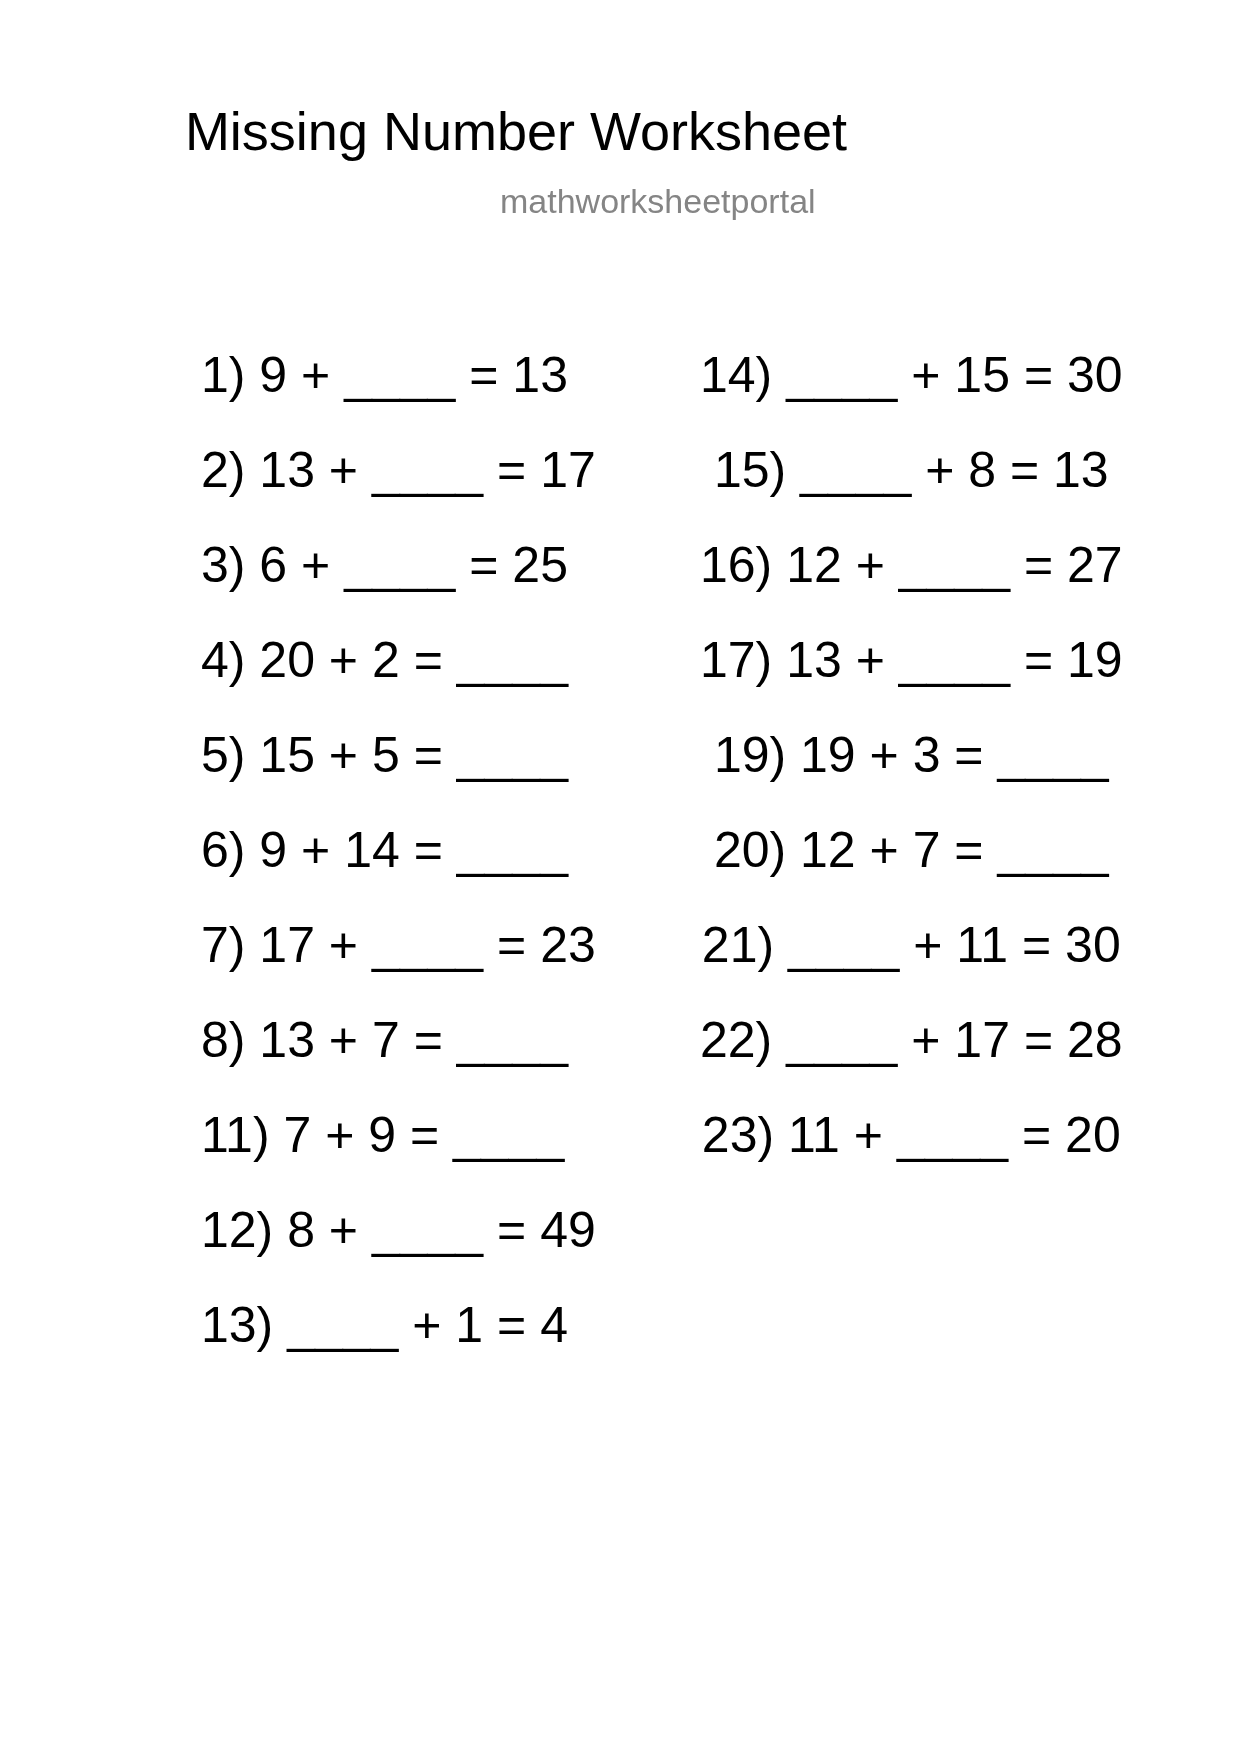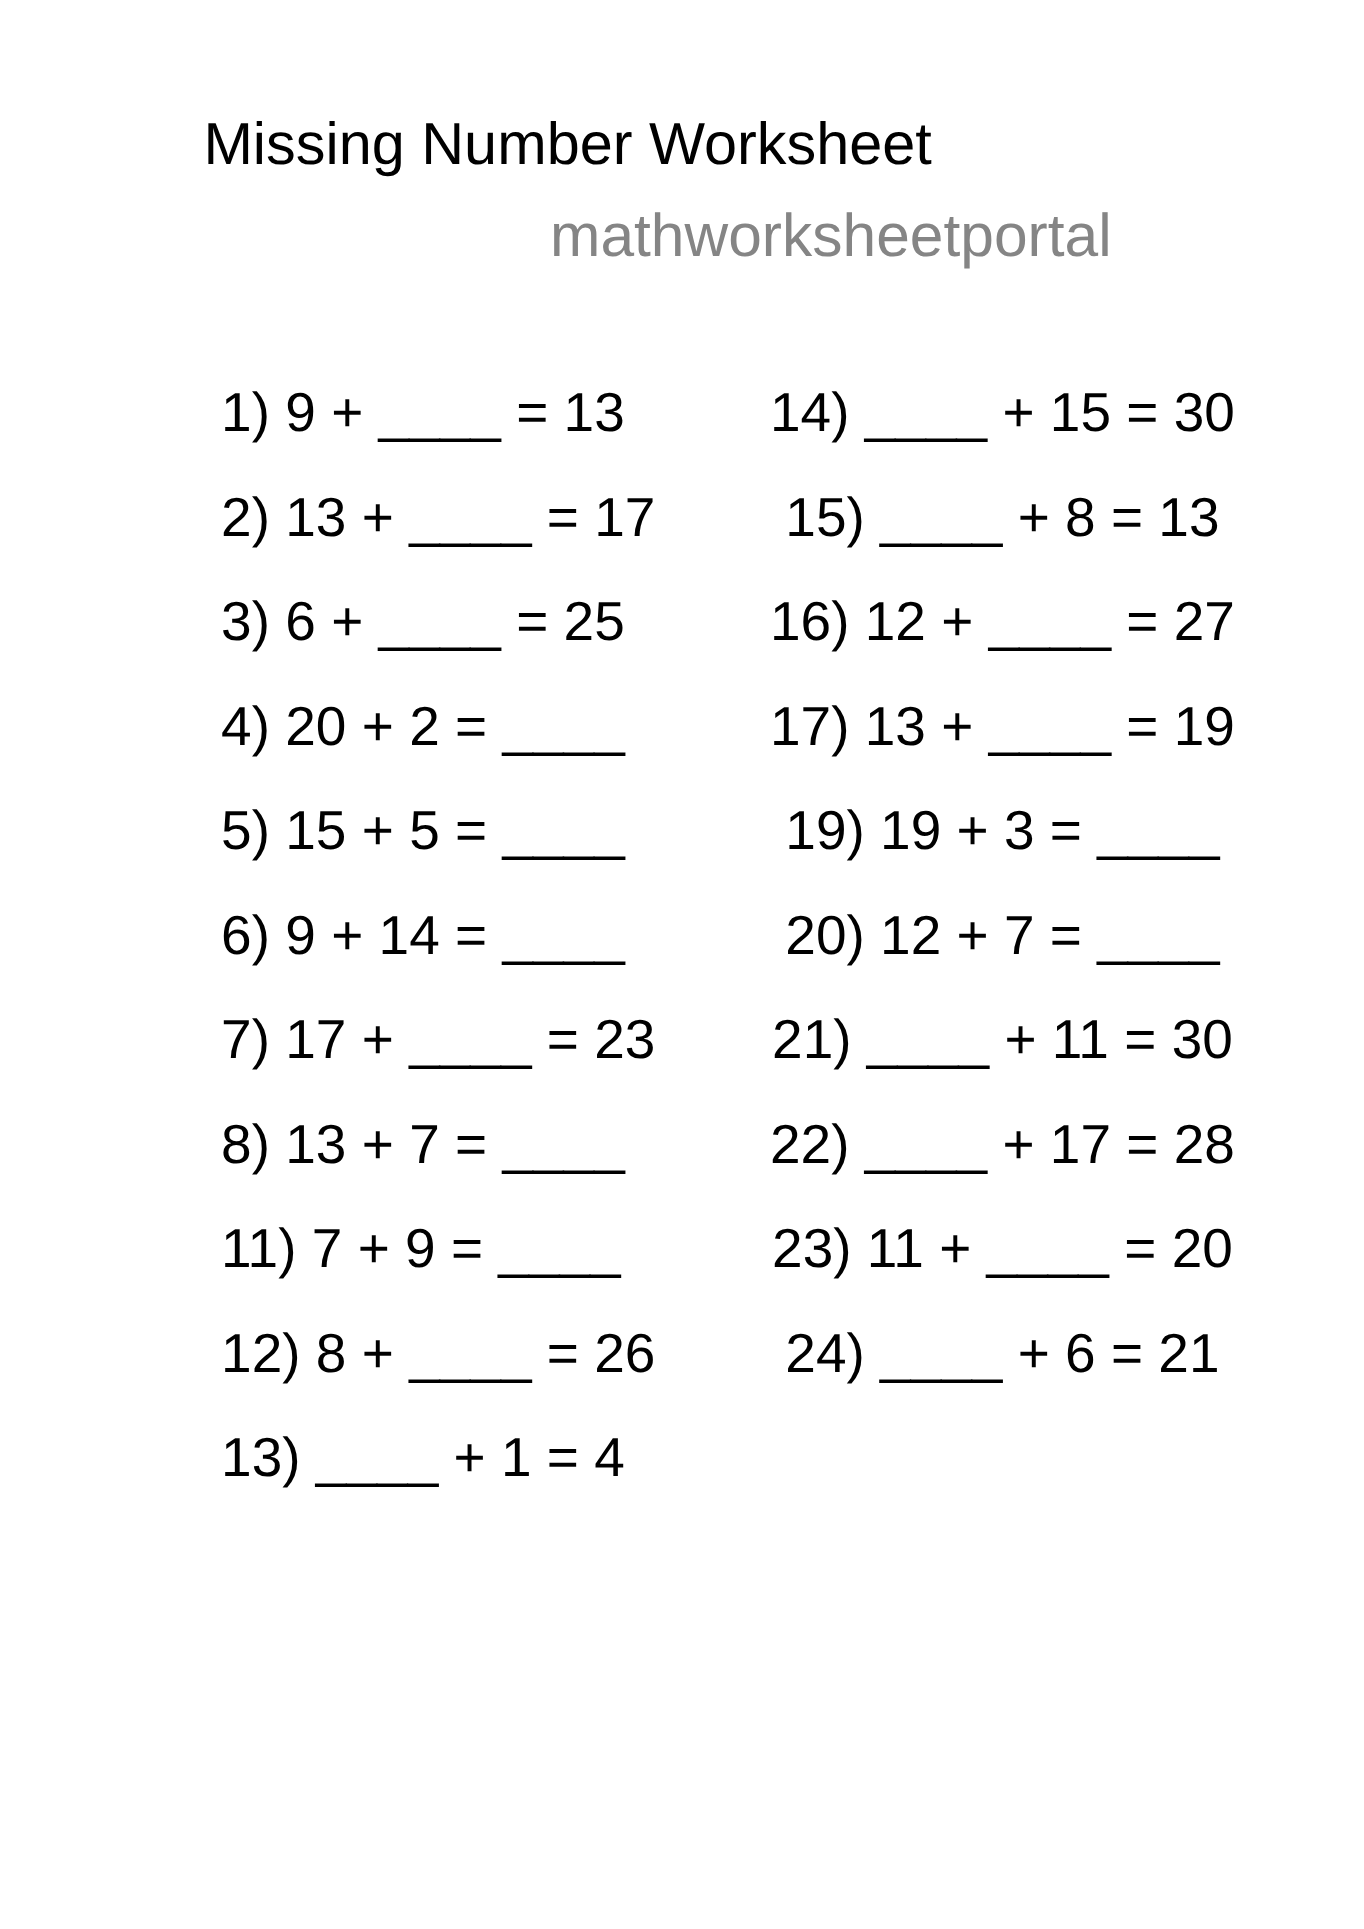"mathworksheetportal" .subtitle { font-size: 55px -> 34px }
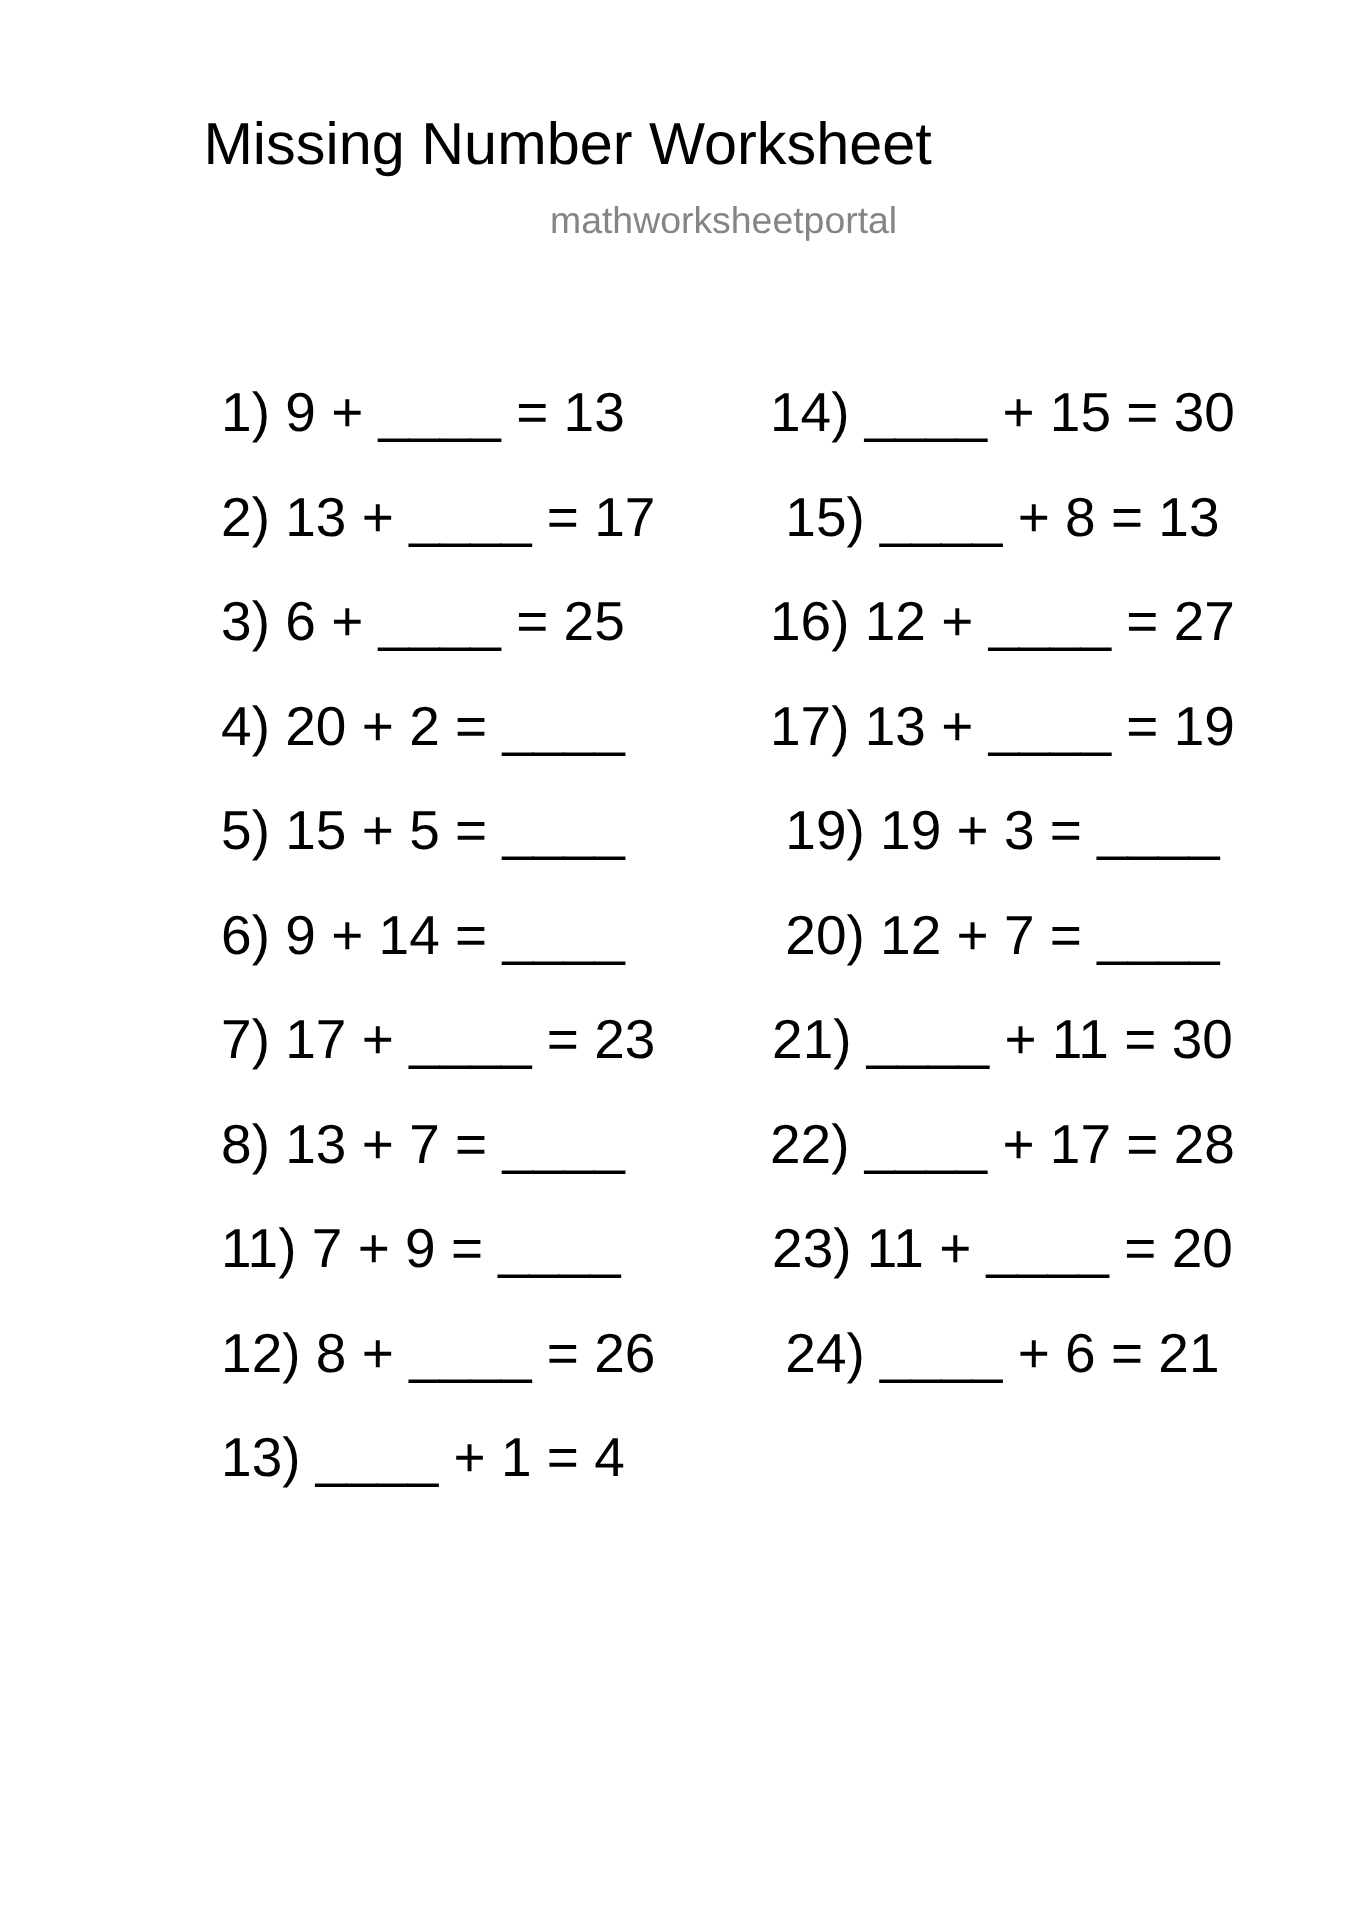"12) 8 + ____ =" div.prob { text: 26 -> 49 }
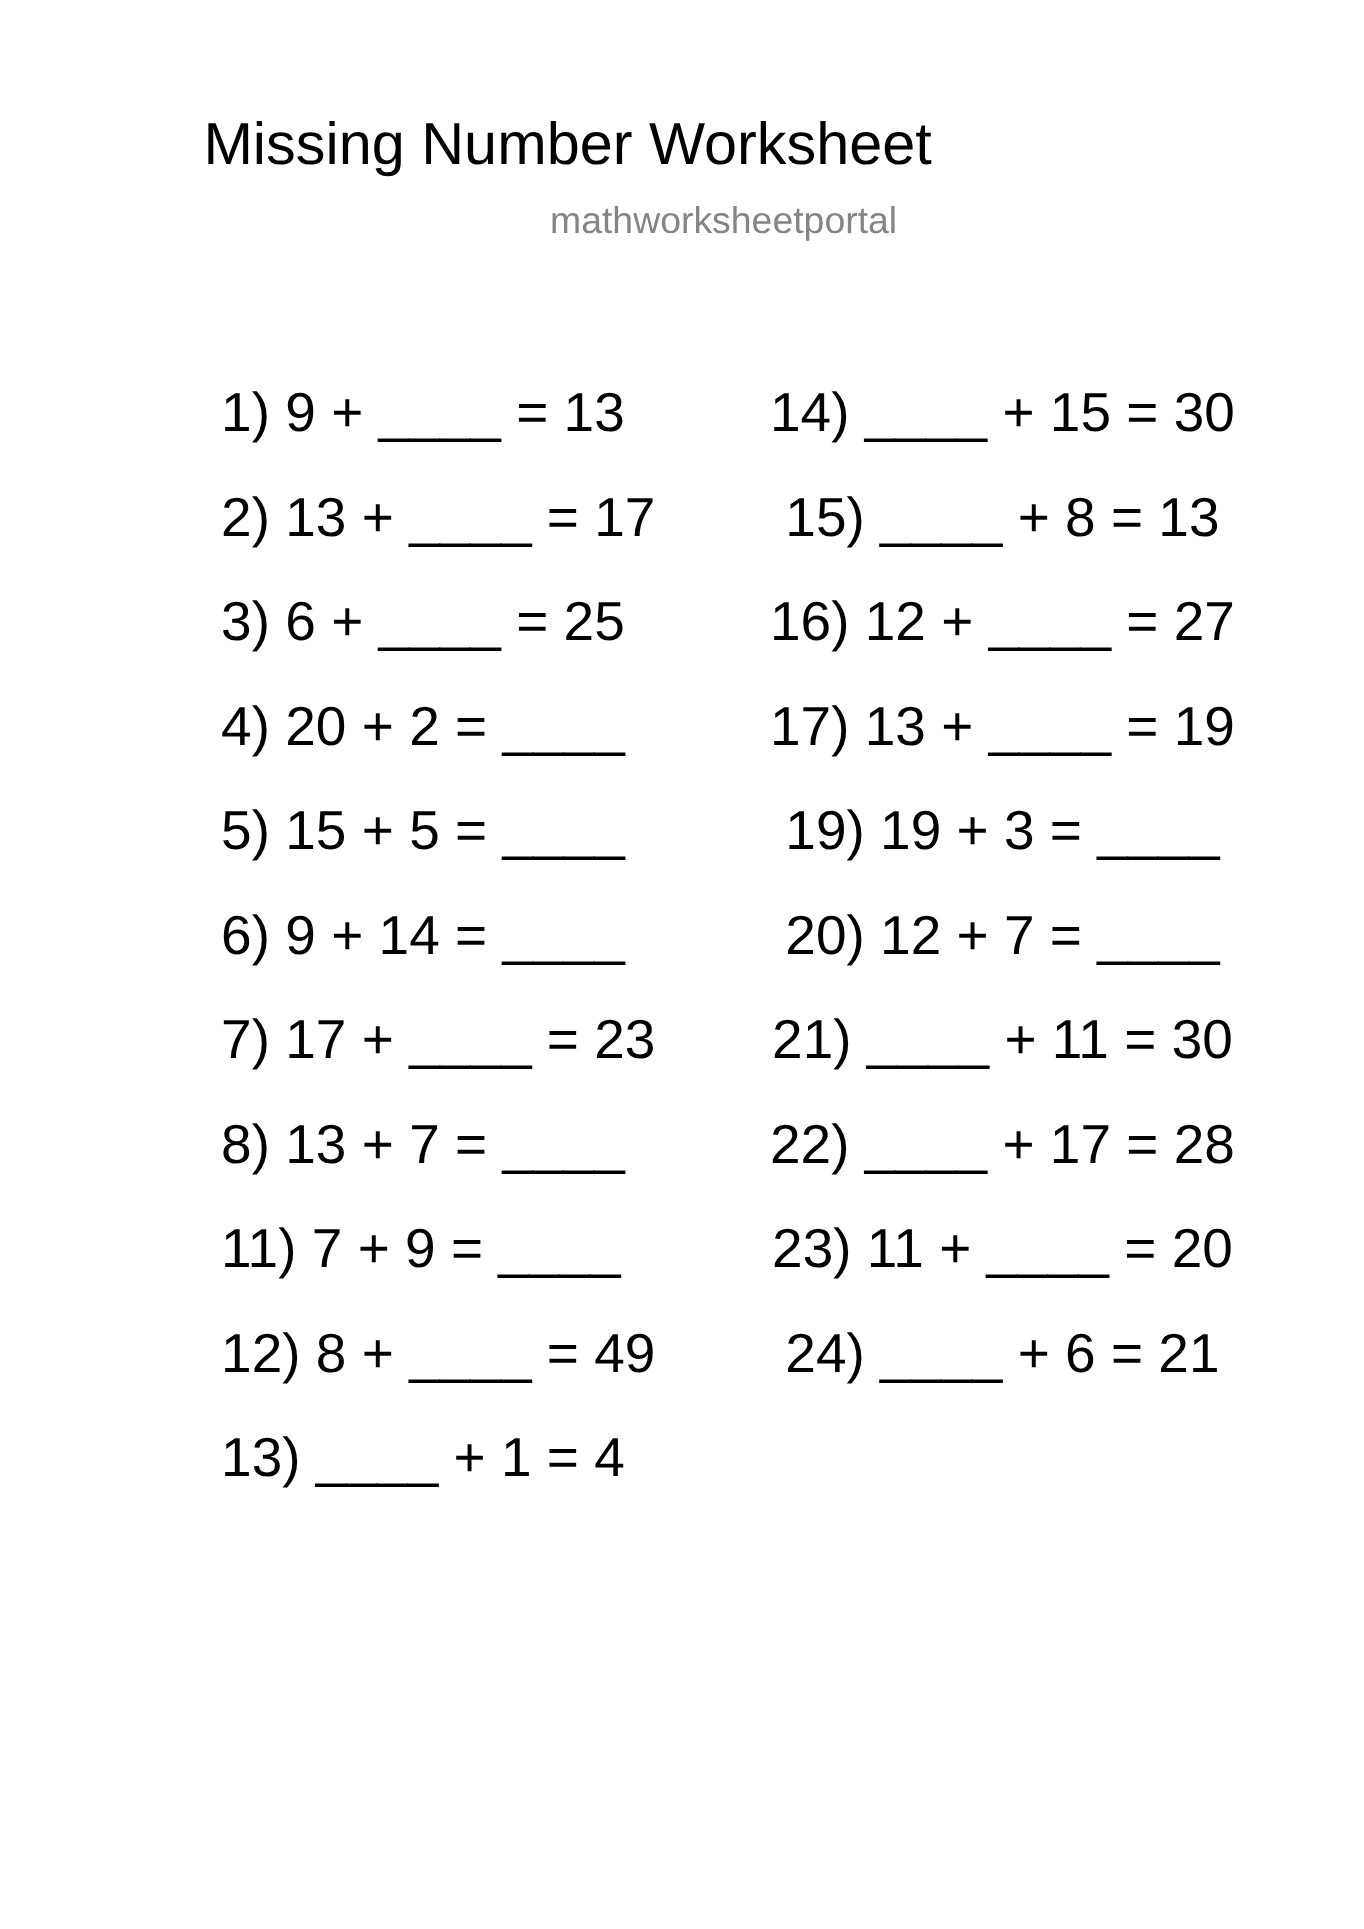"24) ____ + 6 =" div.prob { html: <div>24) ____ + 6 = 21</div> -> none }
